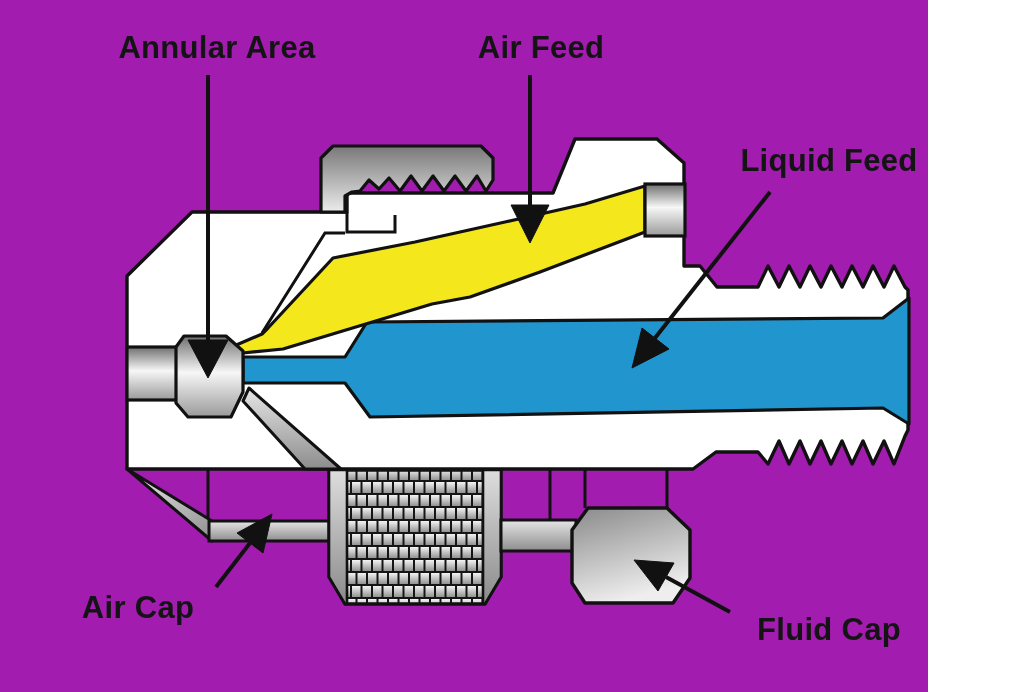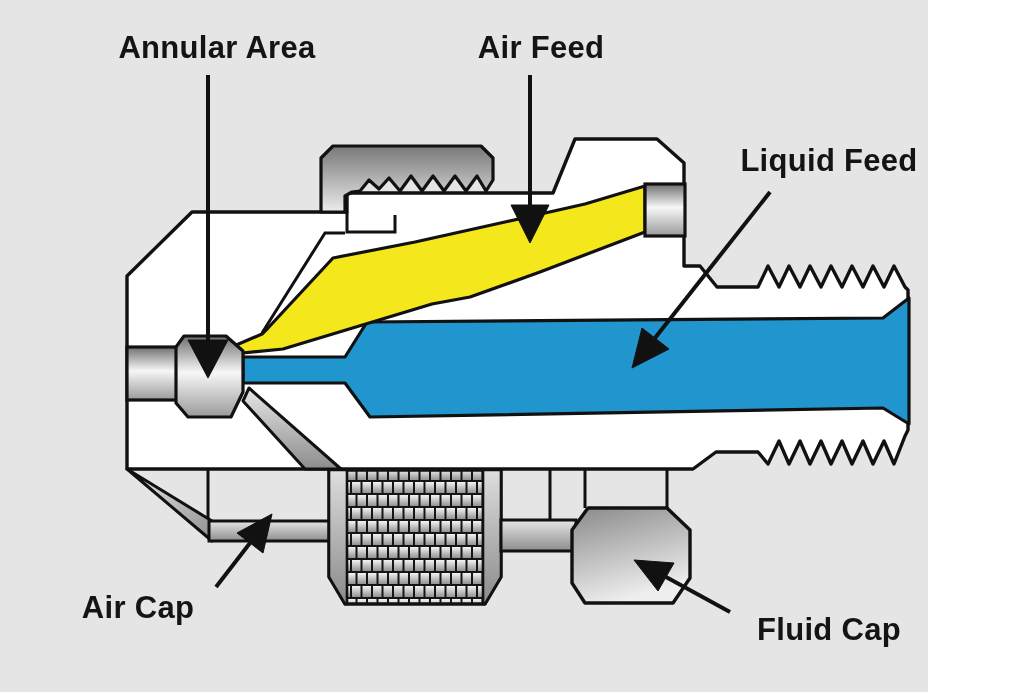"Annular Area" .stage { background: #e5e5e5 -> #a21caf }
